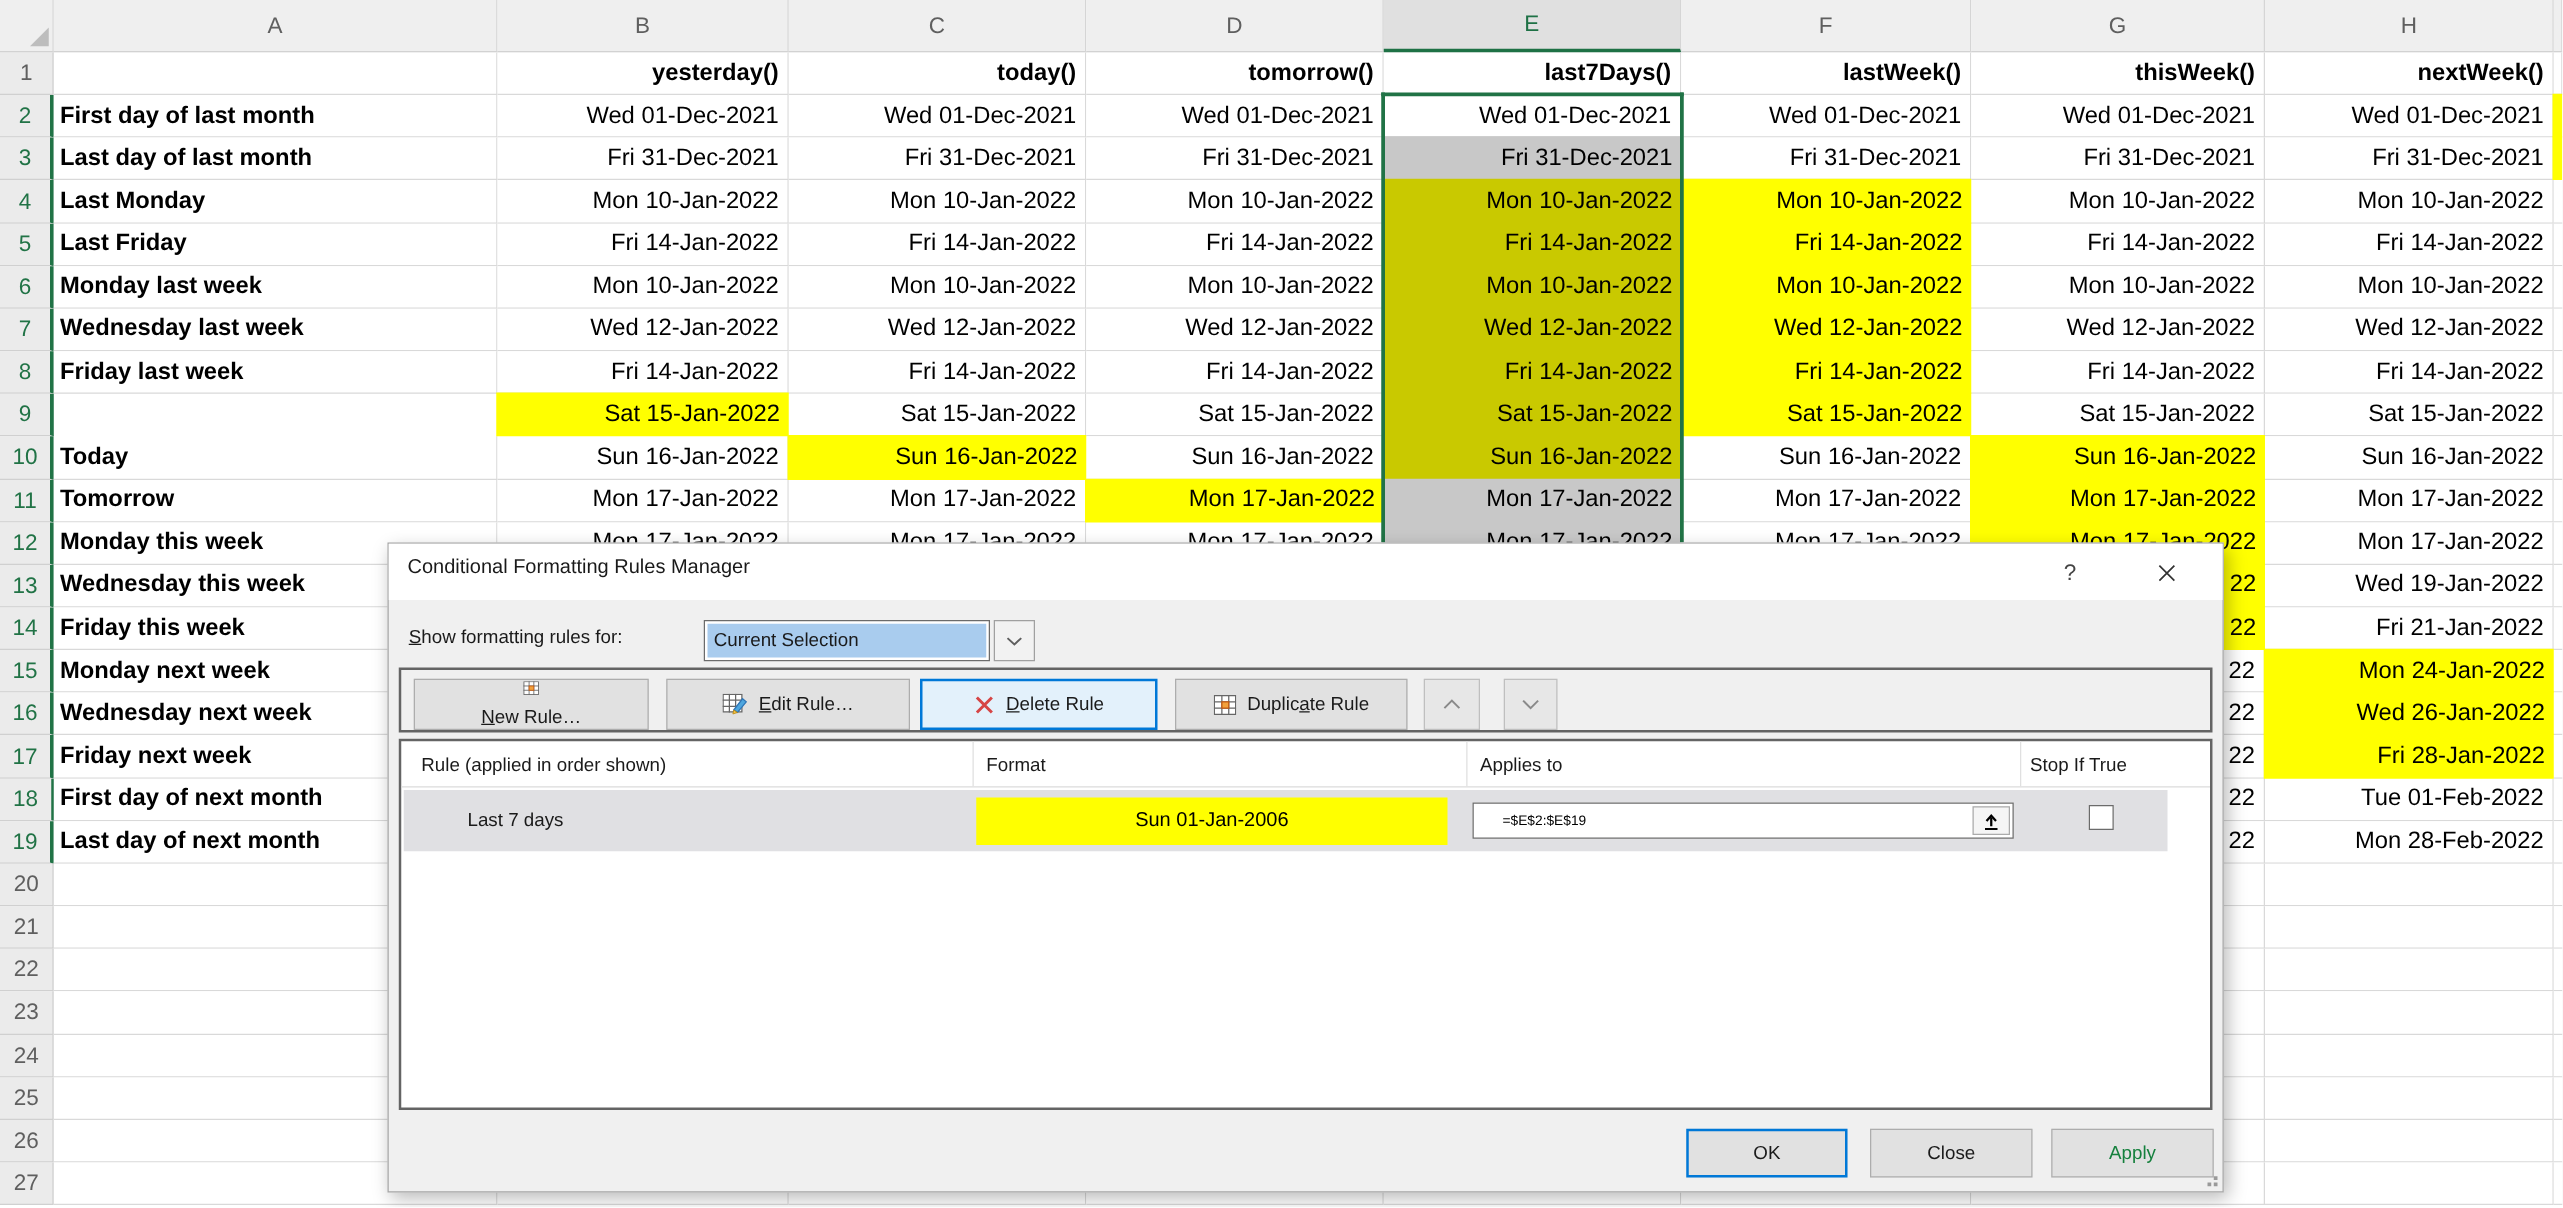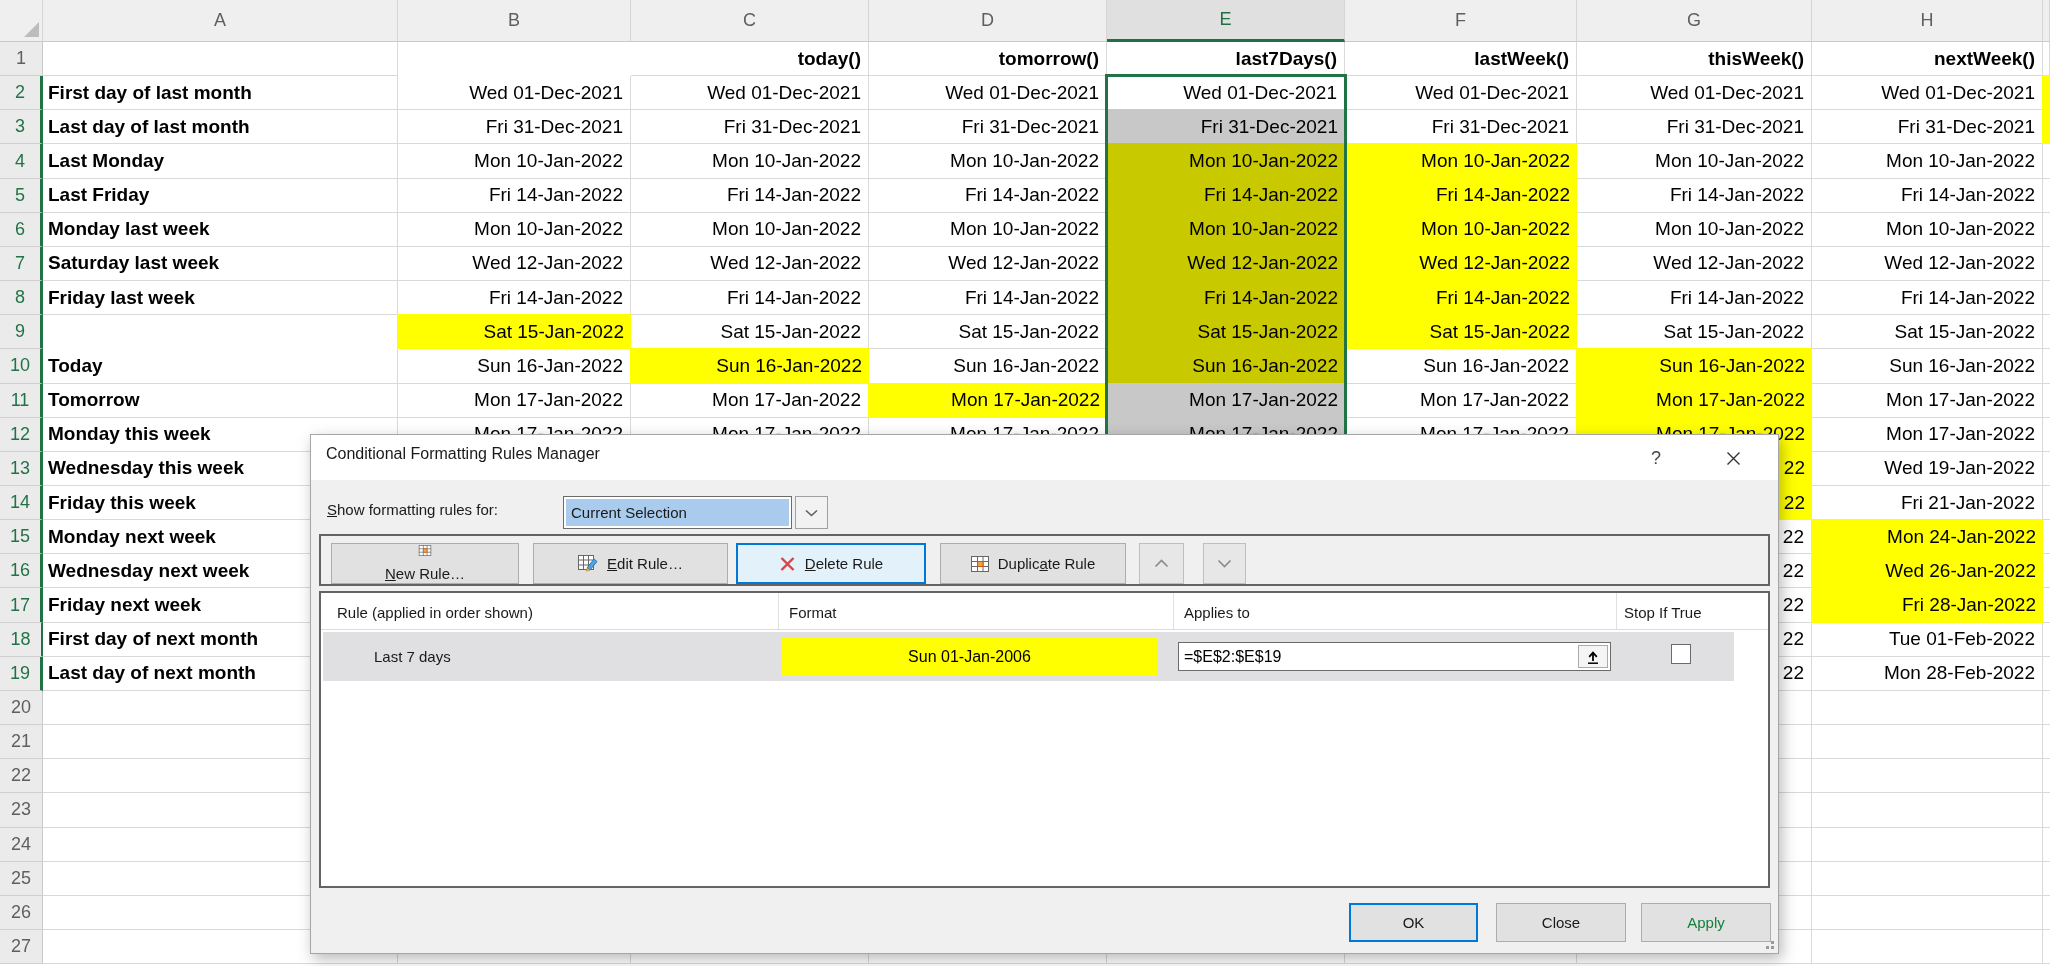"yesterday()" div.c { html: none -> <div>yesterday()</div> }
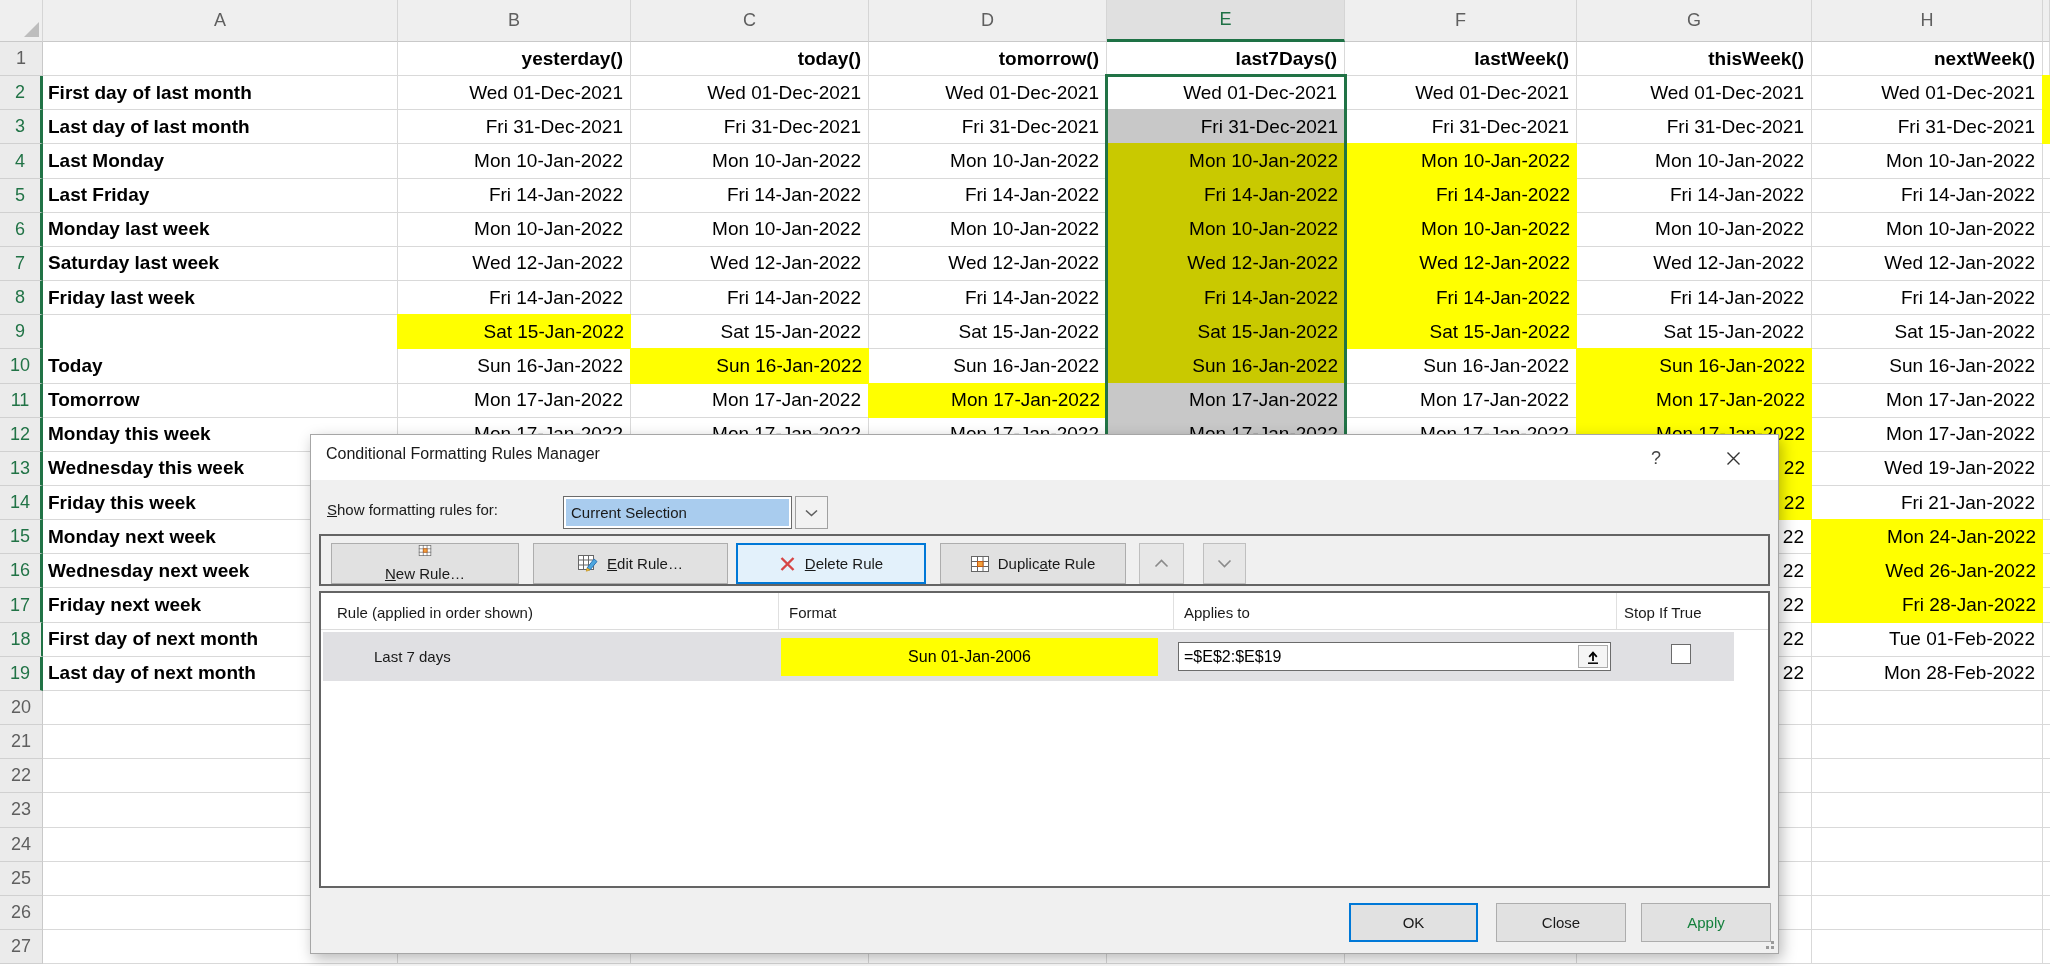"Saturday last week" div.c { text: Saturday -> Wednesday }
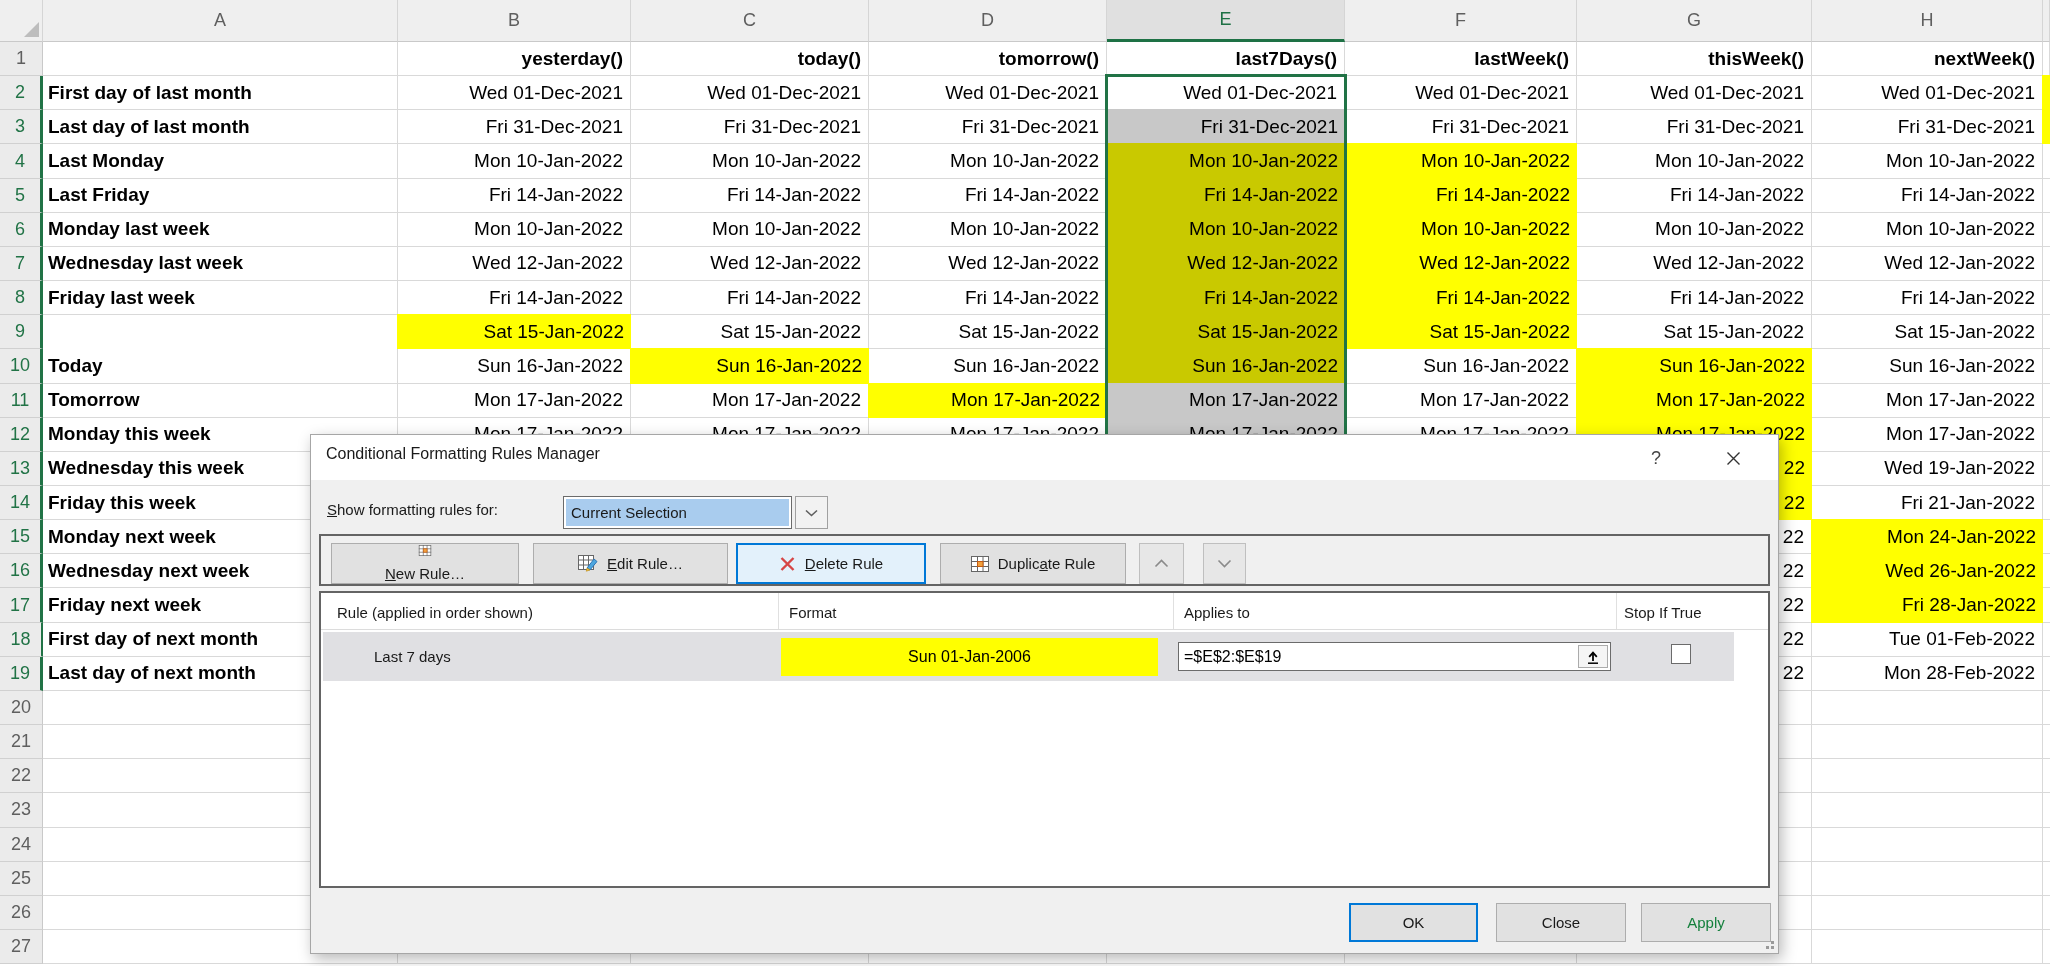"=$E$2:$E$19" .applies input { font-size: 16px -> 11px; padding: 0 0 0 5px -> 0 0 0 23px }
